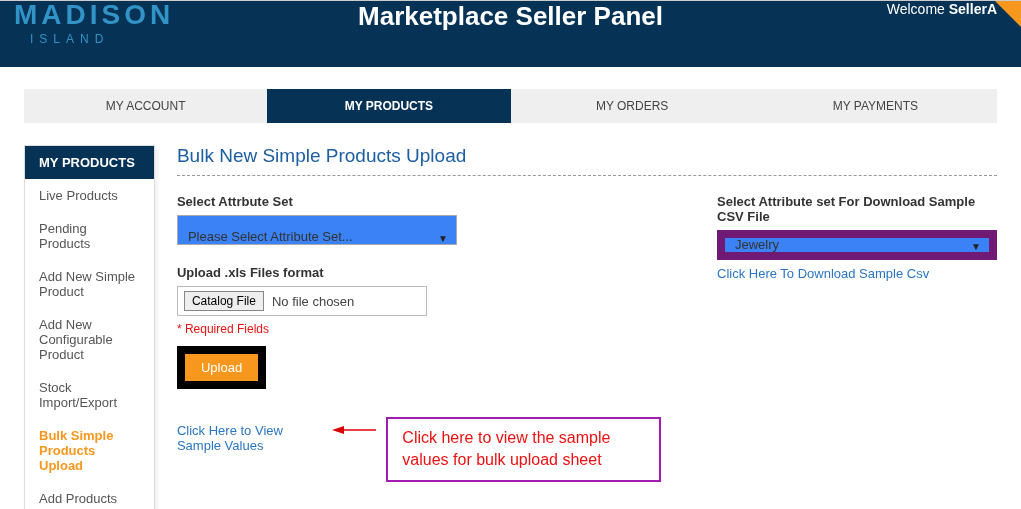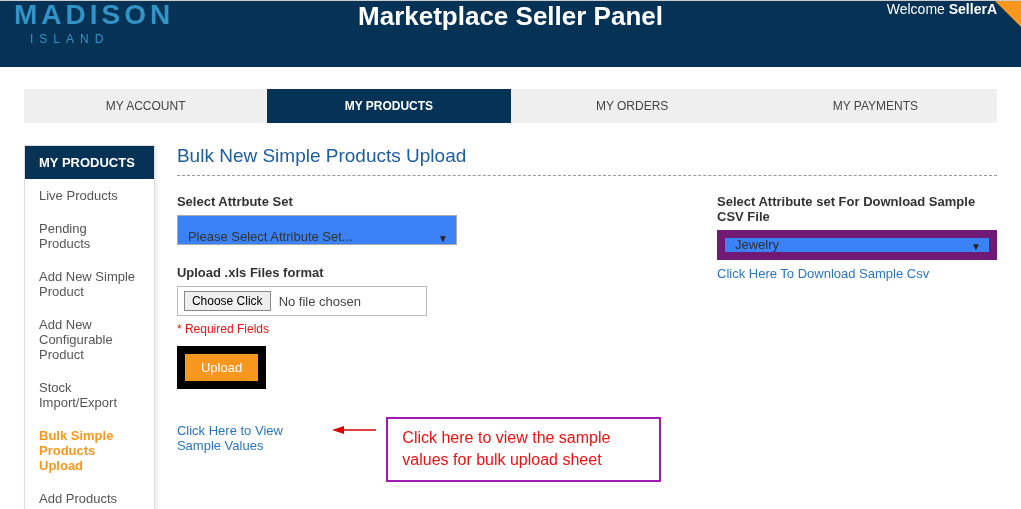"Choose Click" button.choose-btn { text: Choose Click -> Catalog File }
